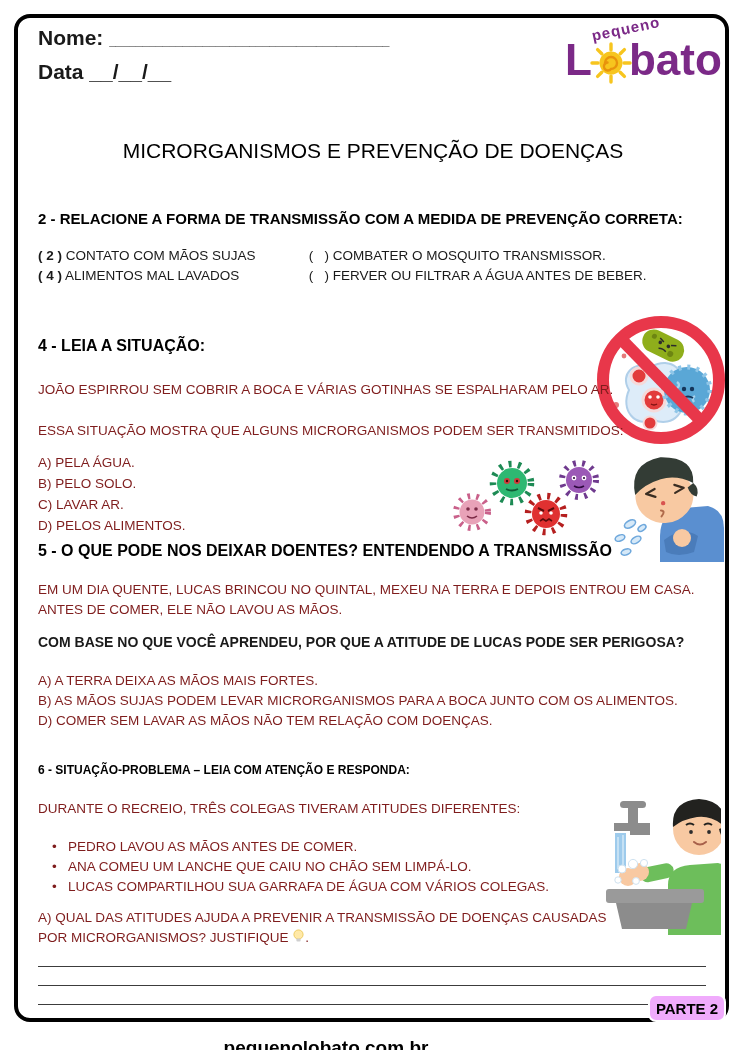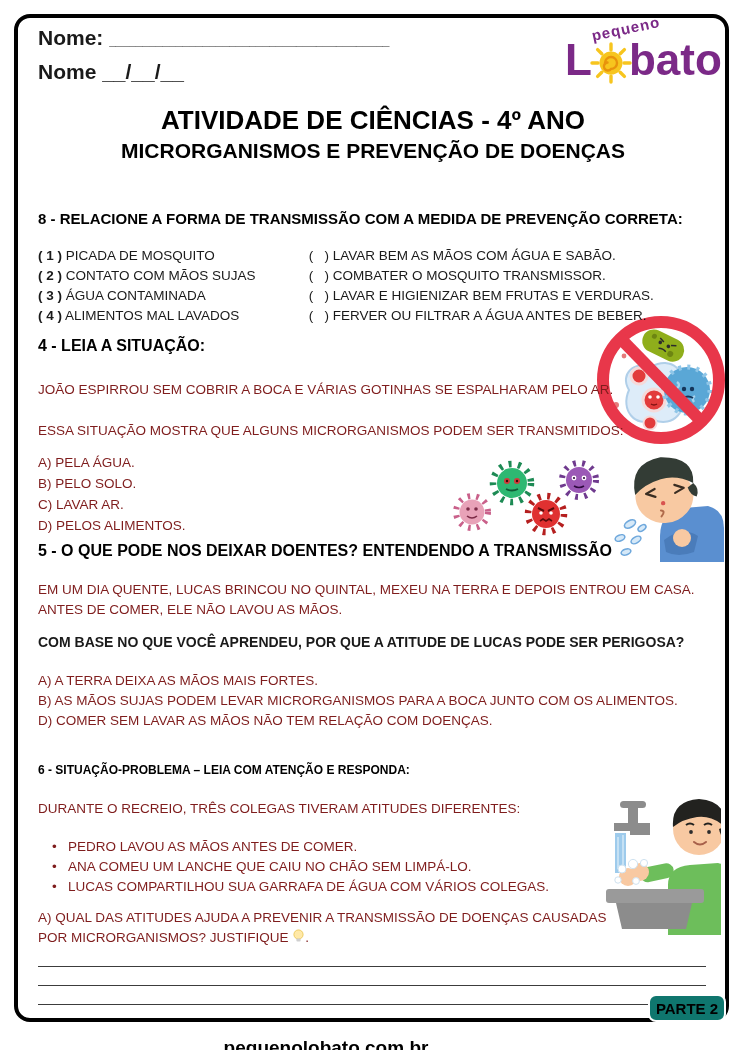"Nome __/__/__" span { text: Nome -> Data }
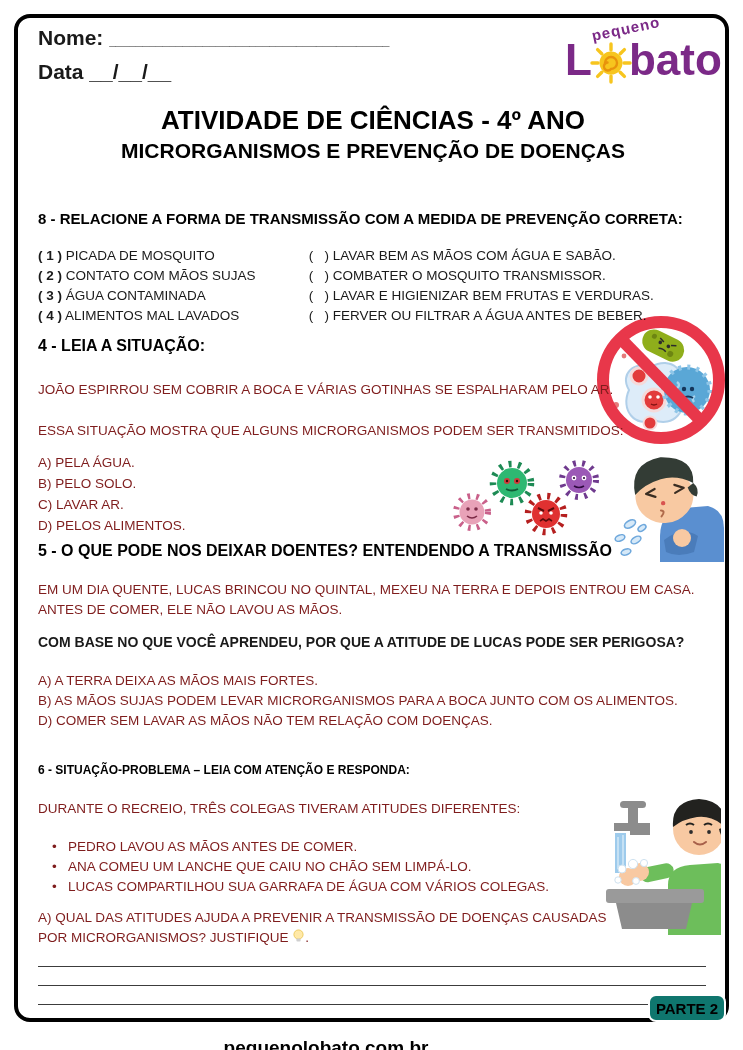"ATIVIDADE DE CIÊNCIAS - 4º" div.abs { html: <div>ATIVIDADE DE CIÊNCIAS - 4º ANO</div> -> none }
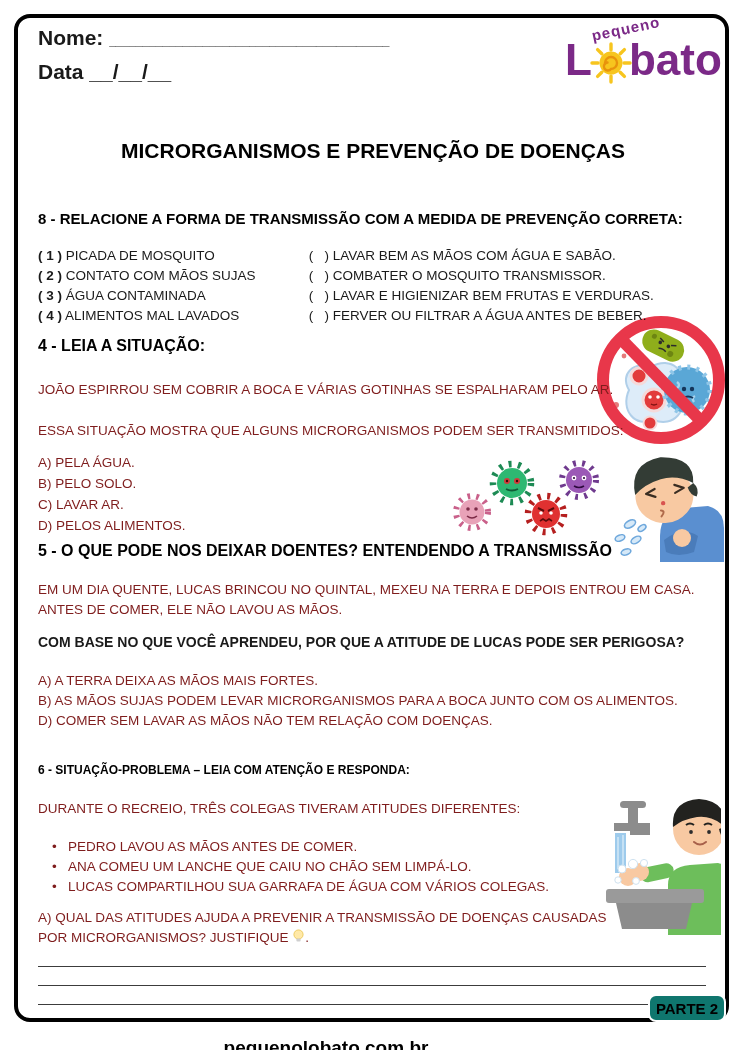"MICRORGANISMOS E PREVENÇÃO DE DOENÇAS" .subtitle { font-weight: bold -> normal }
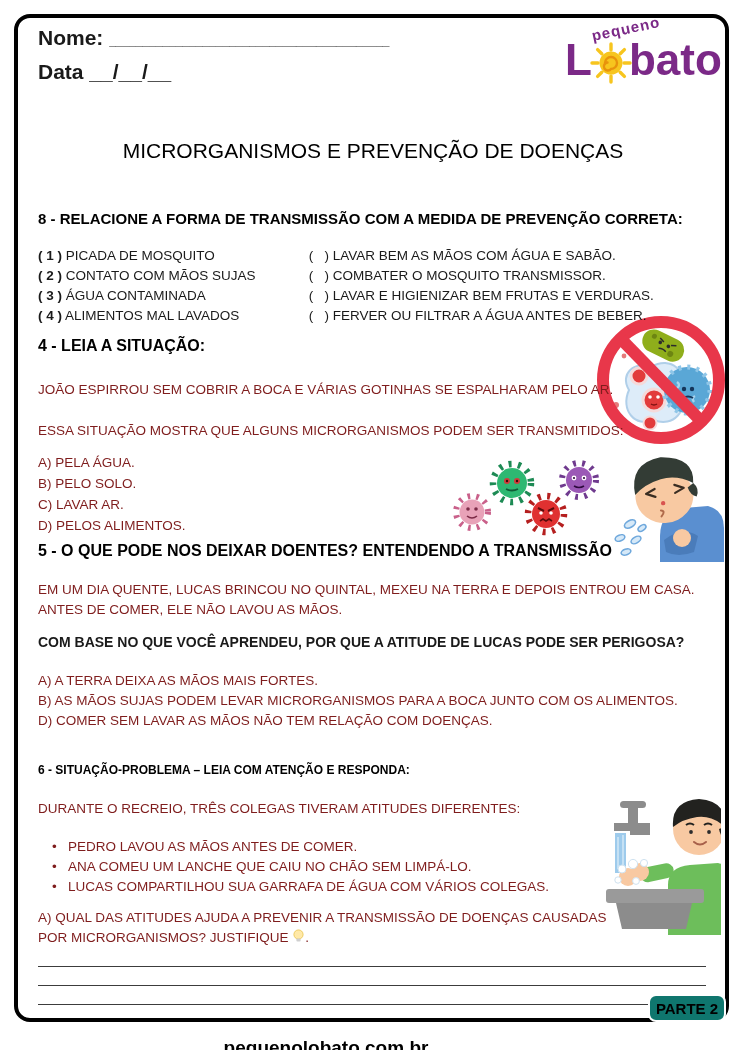"8 - RELACIONE A FORMA" div.abs { text: 8 -> 2 }
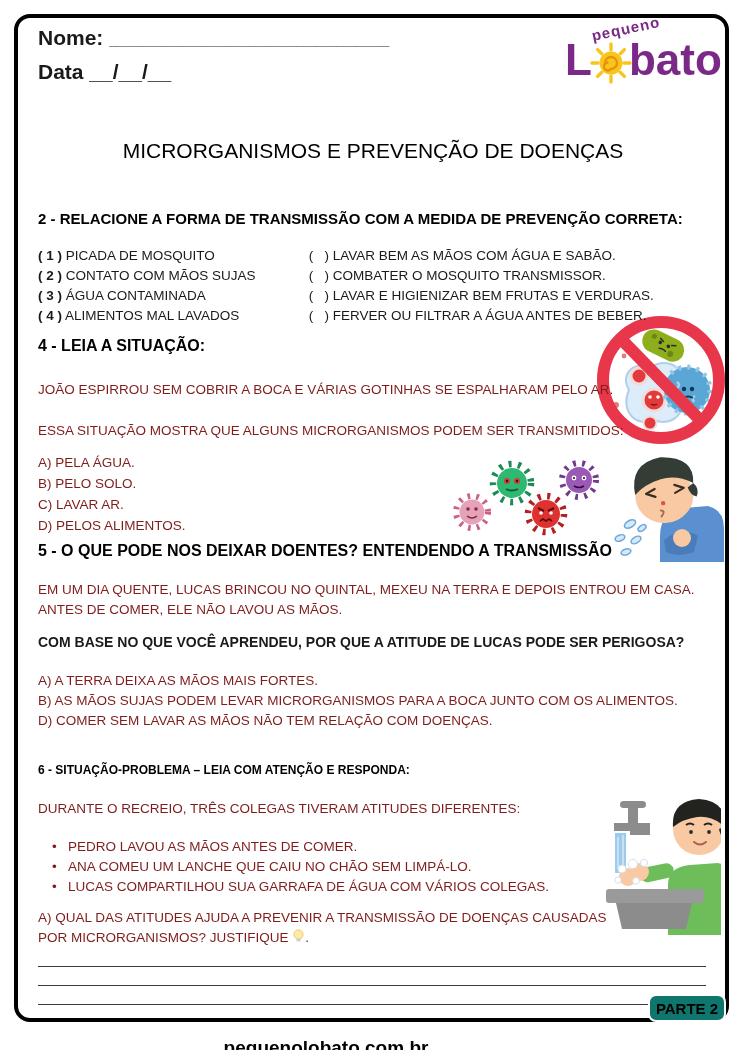"( 1 ) PICADA DE" div.q3-row { html: <div> <span><span>(&nbsp;1&nbsp;)</span> <span>PICADA DE MOSQUITO</span></span> <span><span>(&nbsp;&nbsp;&nbsp;)</span> <span>LAVAR BEM AS MÃOS COM ÁGUA E SABÃO.</span></span> </div> -> none }
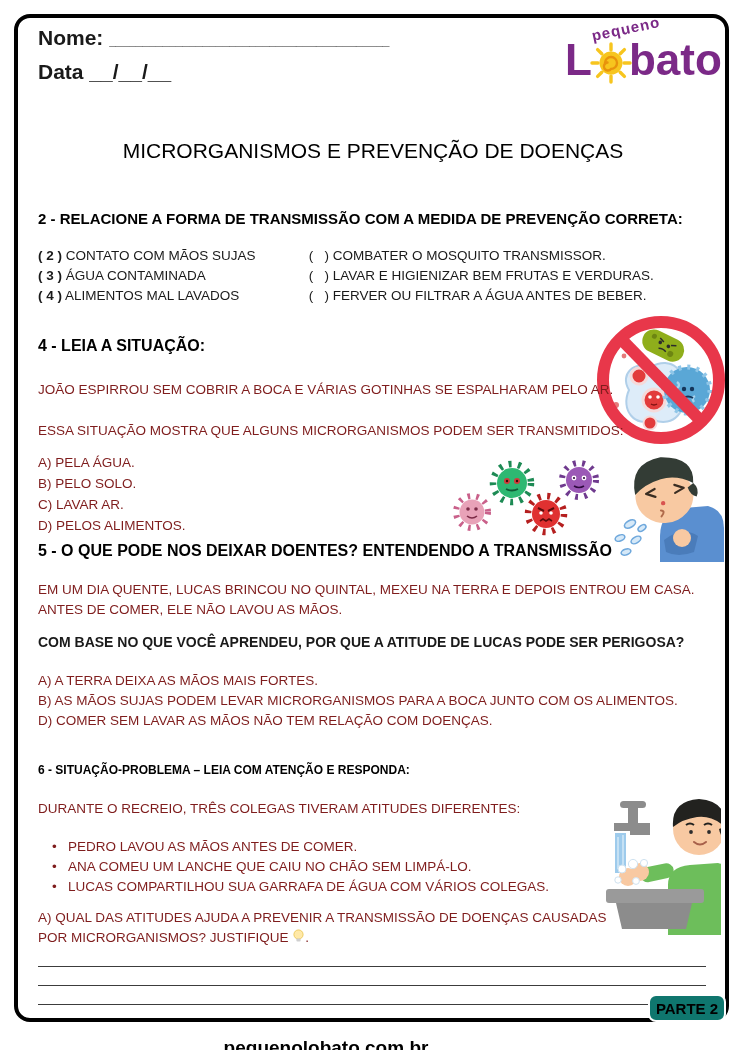"( 3 ) ÁGUA CONTAMINADA" div.q3-row { html: <div> <span><span>(&nbsp;3&nbsp;)</span> <span>ÁGUA CONTAMINADA</span></span> <span><span>(&nbsp;&nbsp;&nbsp;)</span> <span>LAVAR E HIGIENIZAR BEM FRUTAS E VERDURAS.</span></span> </div> -> none }
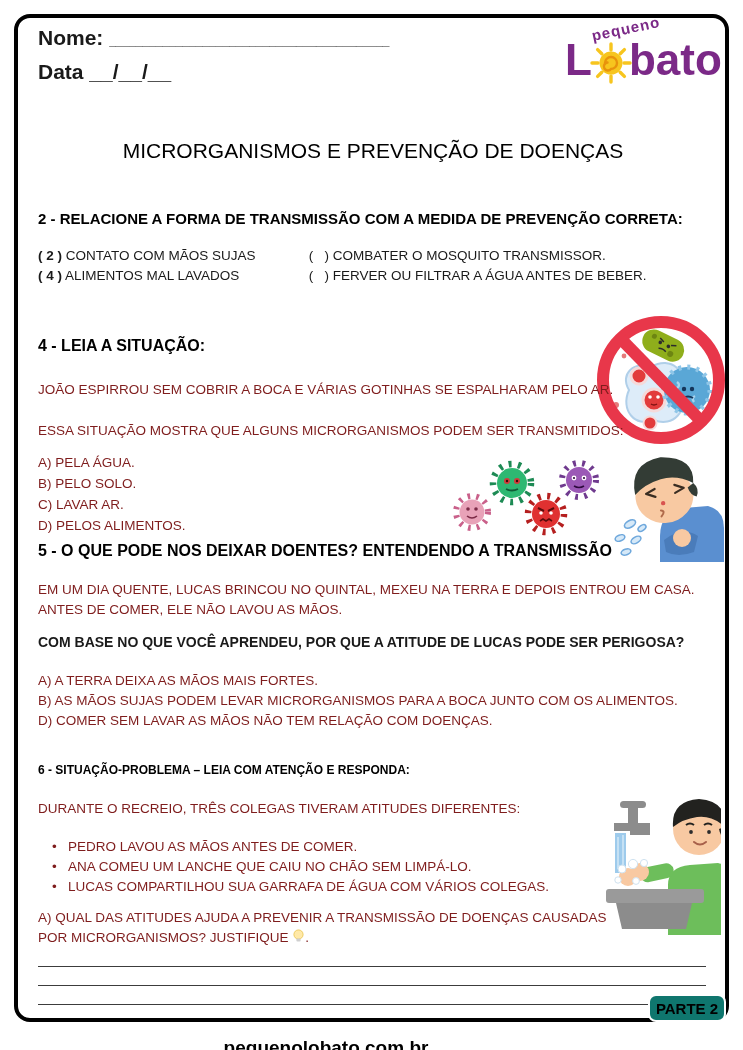"PARTE 2" .badge { background: #0f766e -> #f0abfc }
